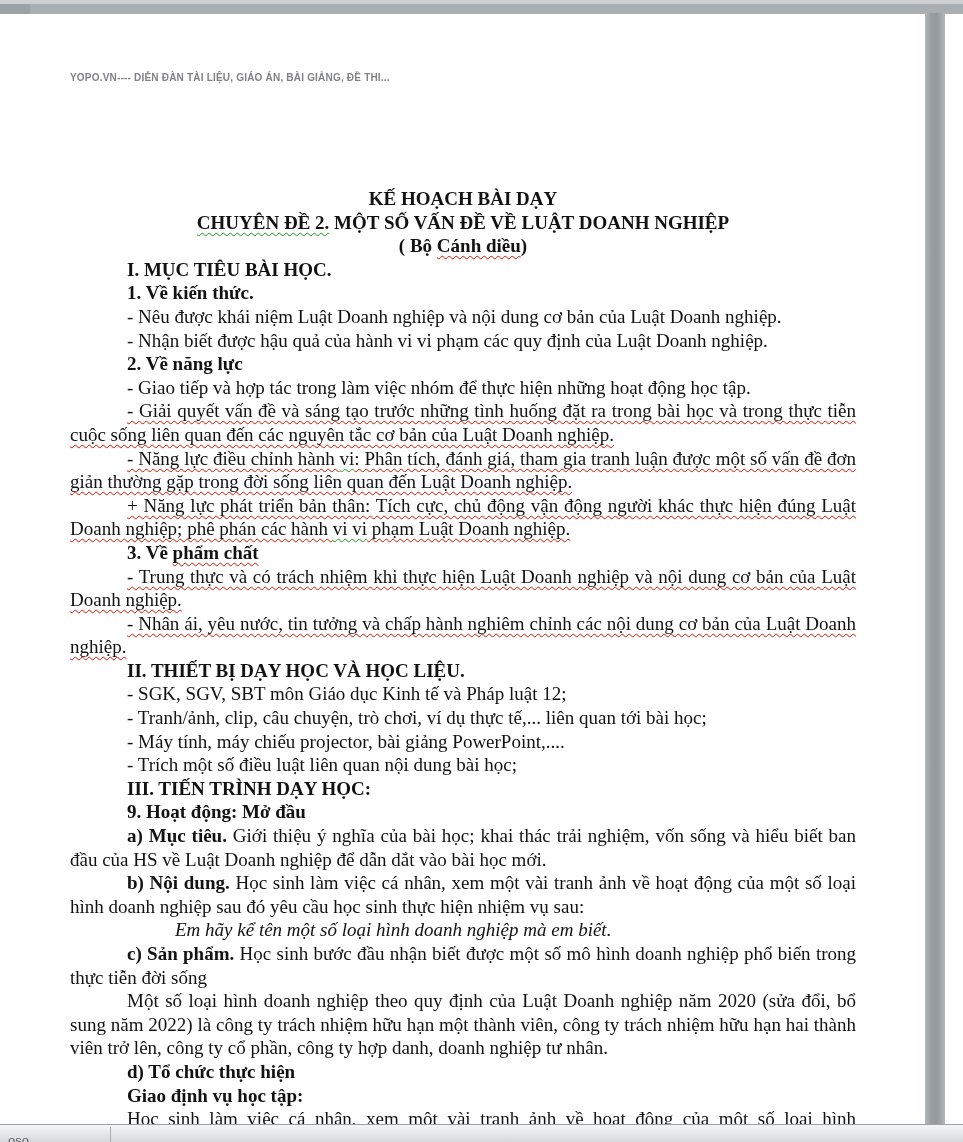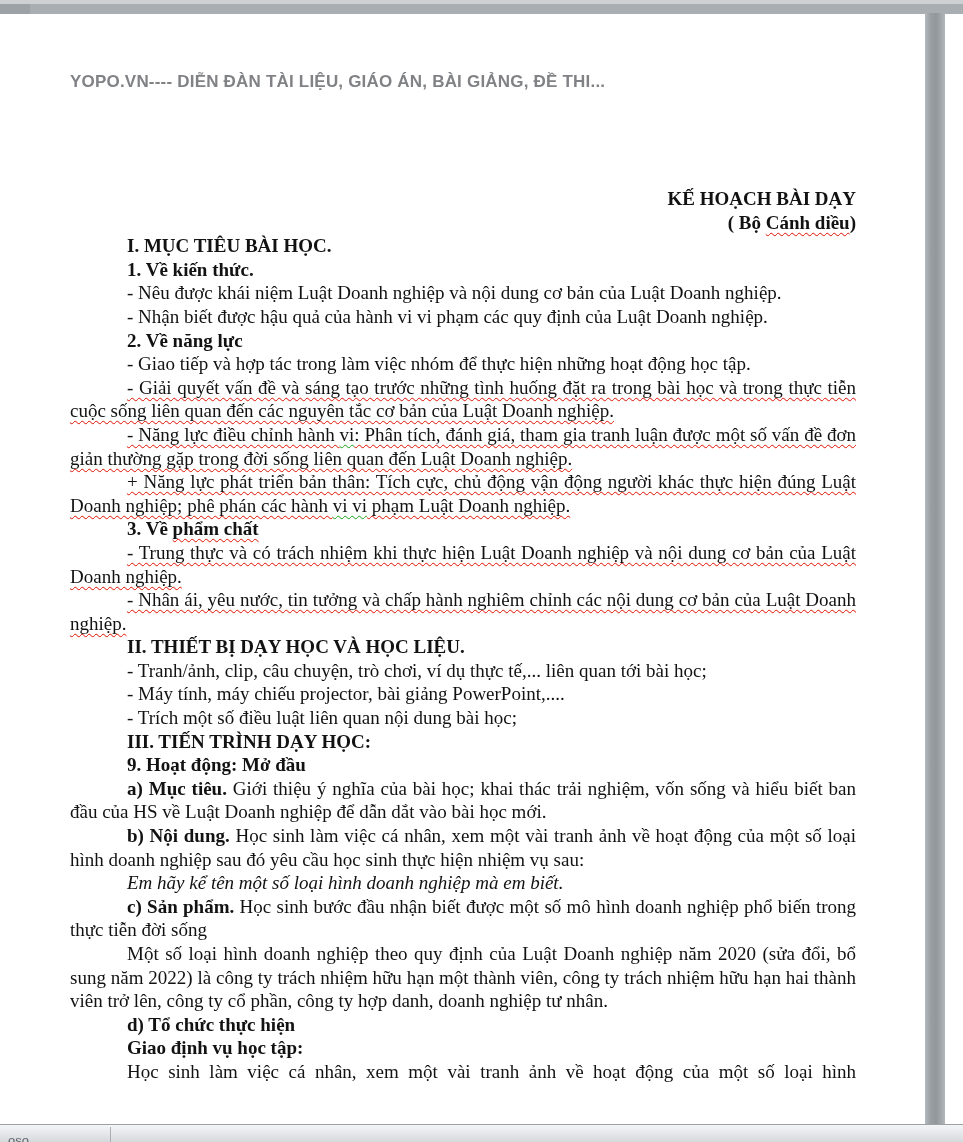"YOPO.VN---- DIỄN ĐÀN TÀI LIỆU," .site-header { font-size: 17px -> 10px }
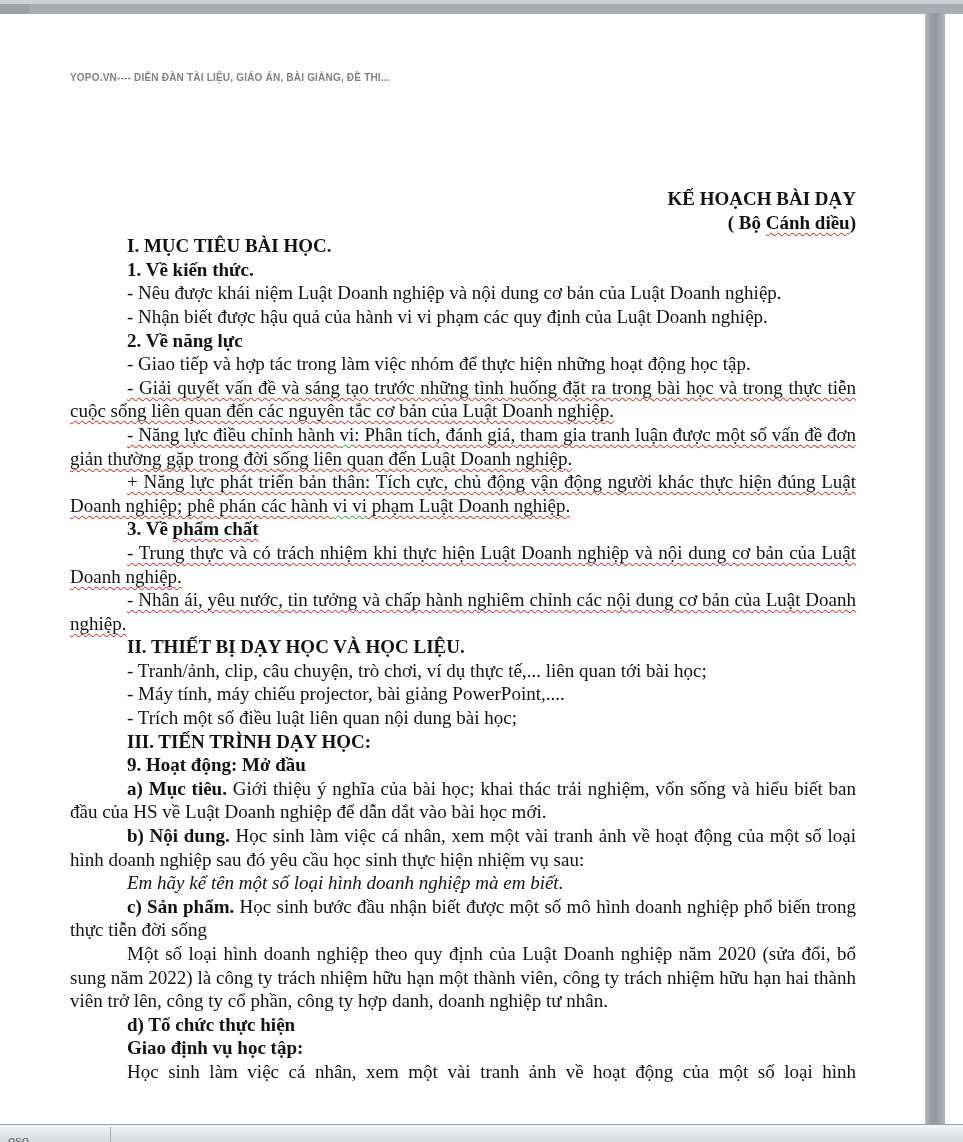"KẾ HOẠCH BÀI DẠY" .doc p.align-center { text-align: right -> center }
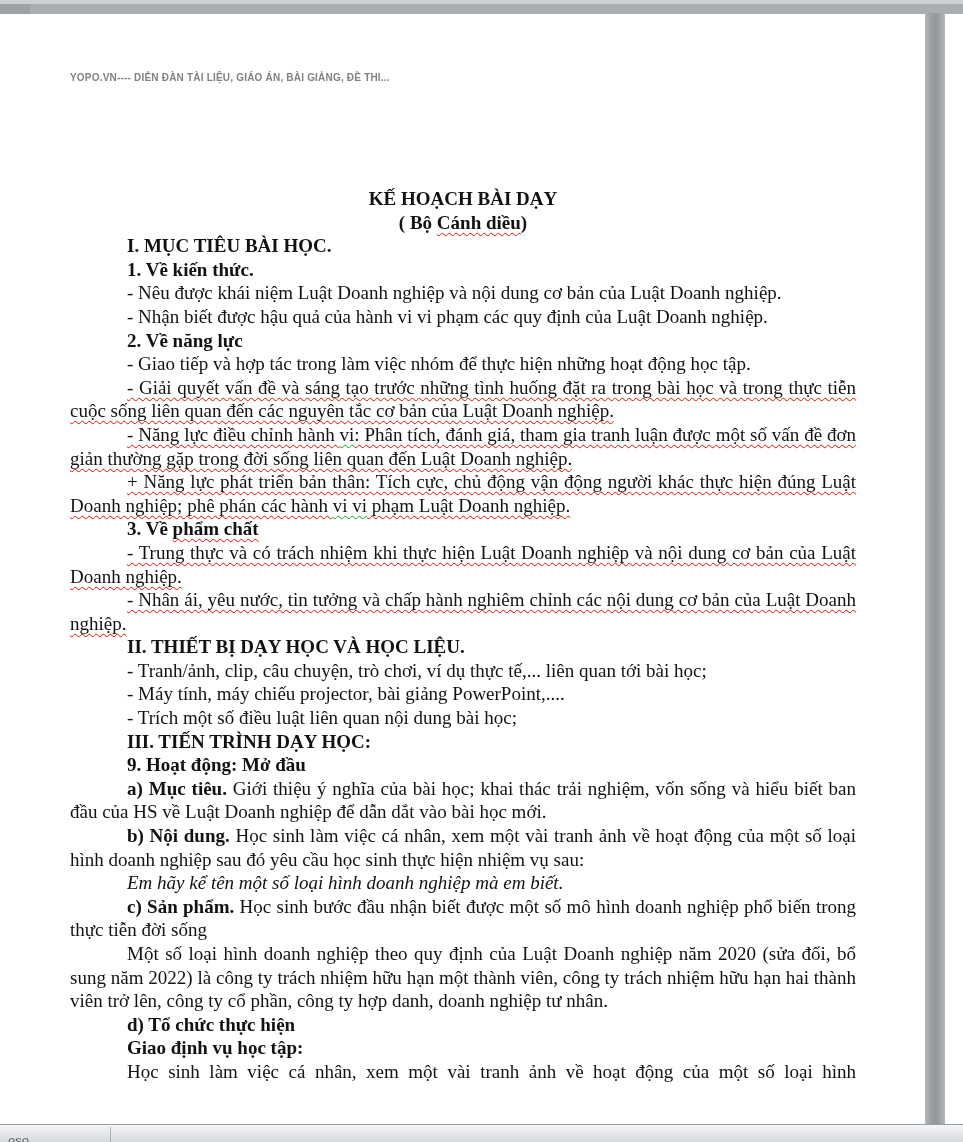"CHUYÊN ĐỀ 2. MỘT SỐ" p.align-center { html: none -> <p><span>CHUYÊN ĐỀ 2.</span><span> MỘT SỐ VẤN ĐỀ VỀ LUẬT DOANH NGHIỆP</span></p> }
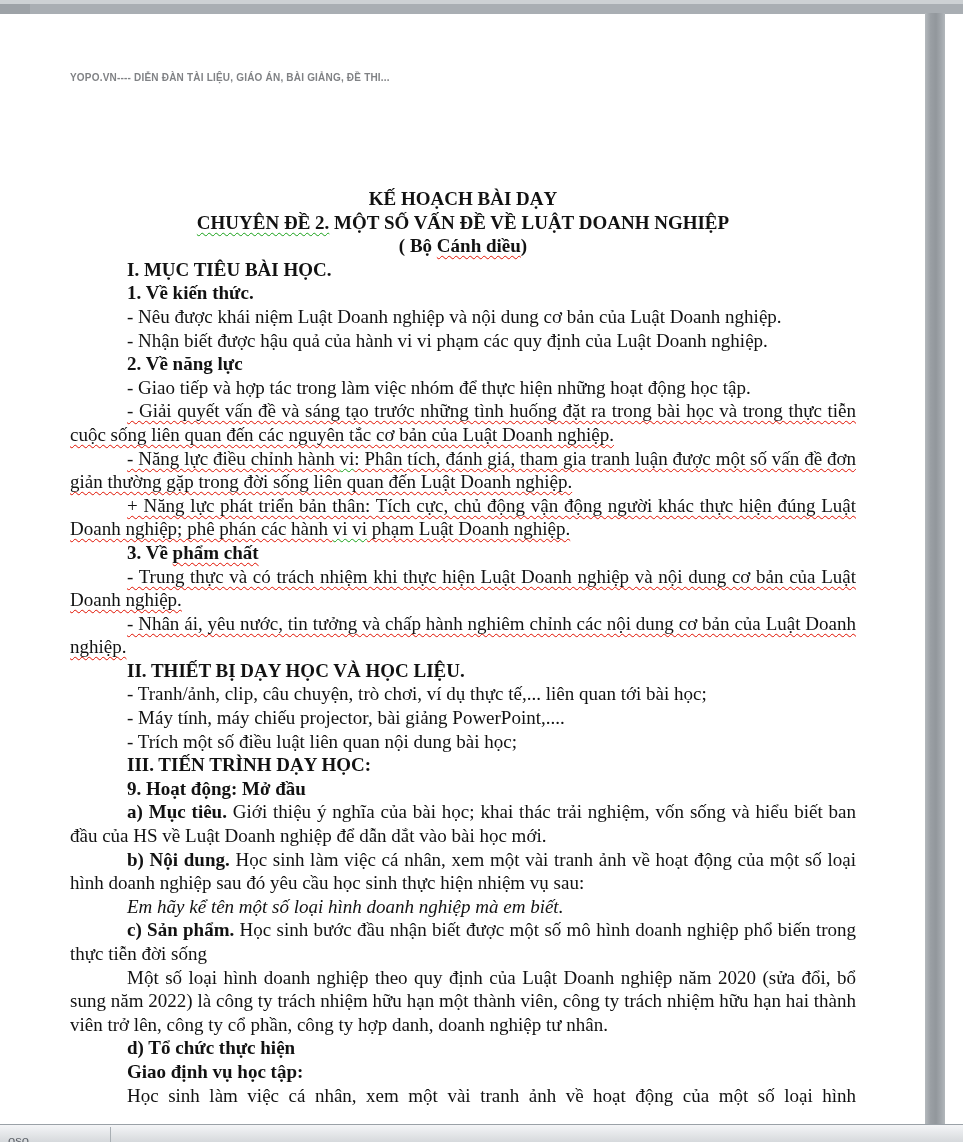"- SGK, SGV, SBT môn" p.align-left { html: none -> <p><span>- SGK, SGV, SBT môn Giáo dục Kinh tế và Pháp luật 12;</span></p> }
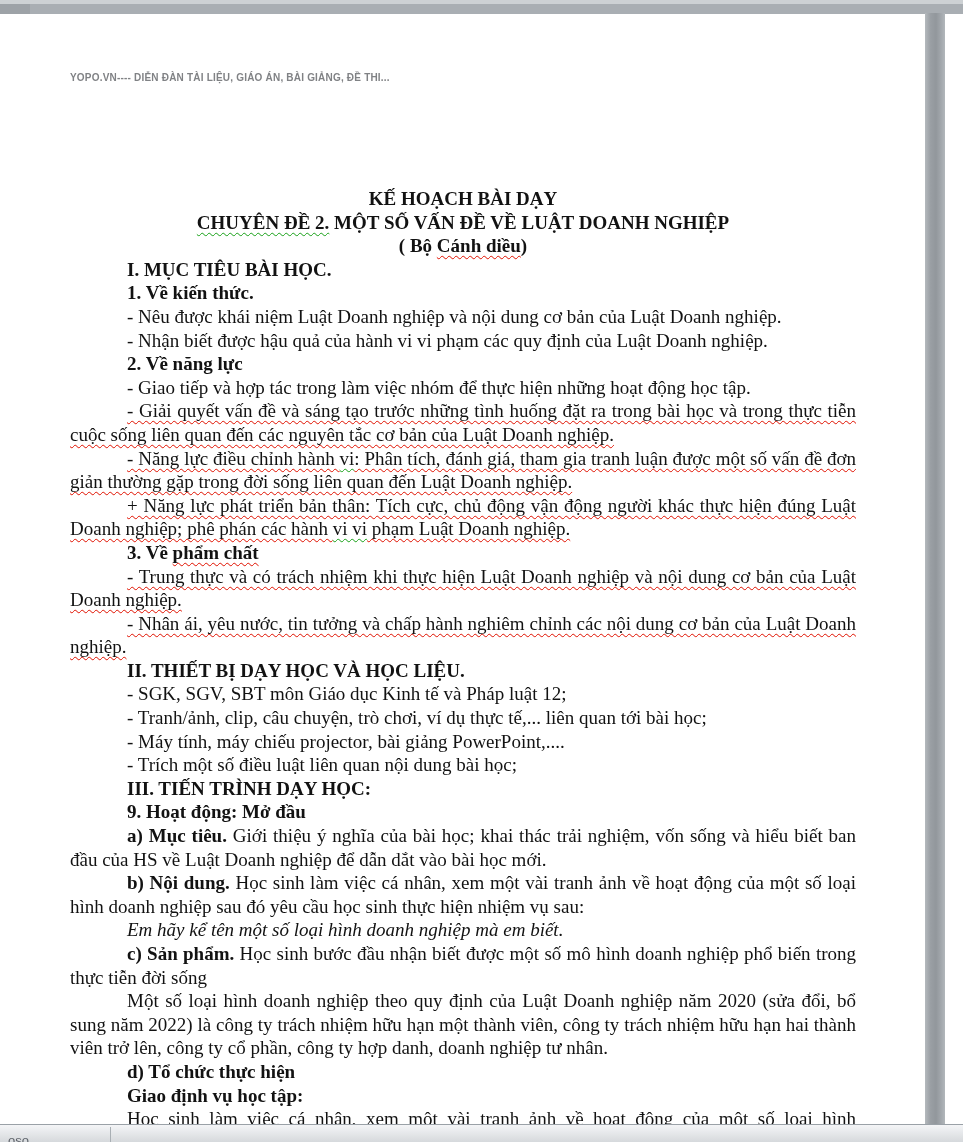"Em hãy kể tên một" .i { margin-left: none -> 48px }
